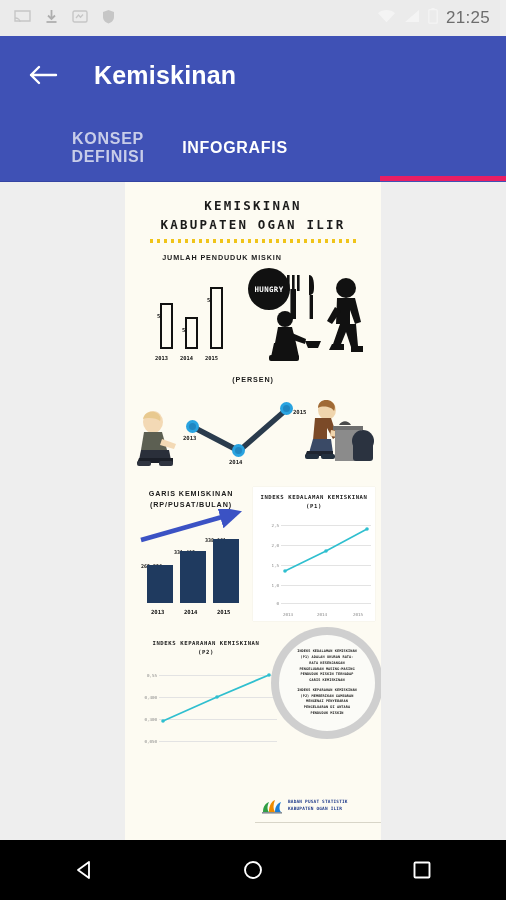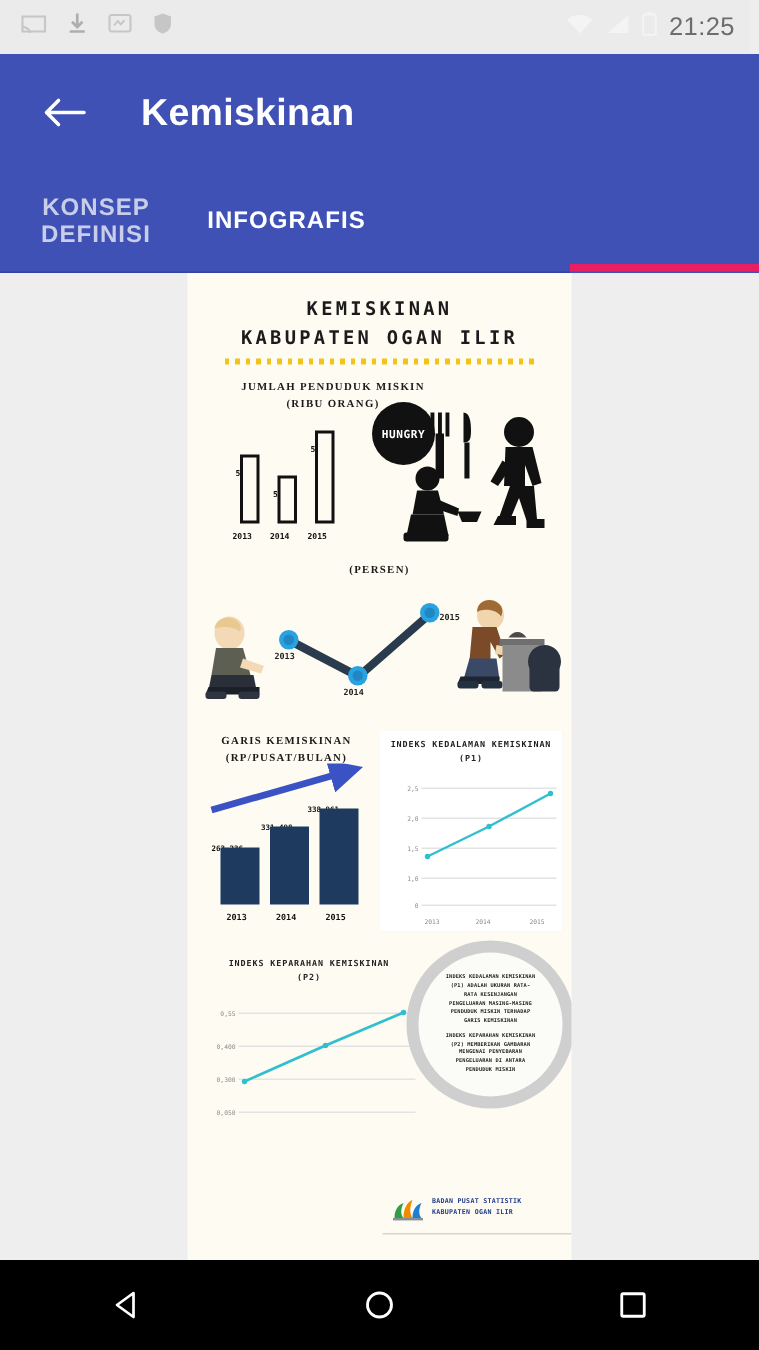"KONSEP DEFINISI" .tab.t0 { margin-left: none -> 44px }
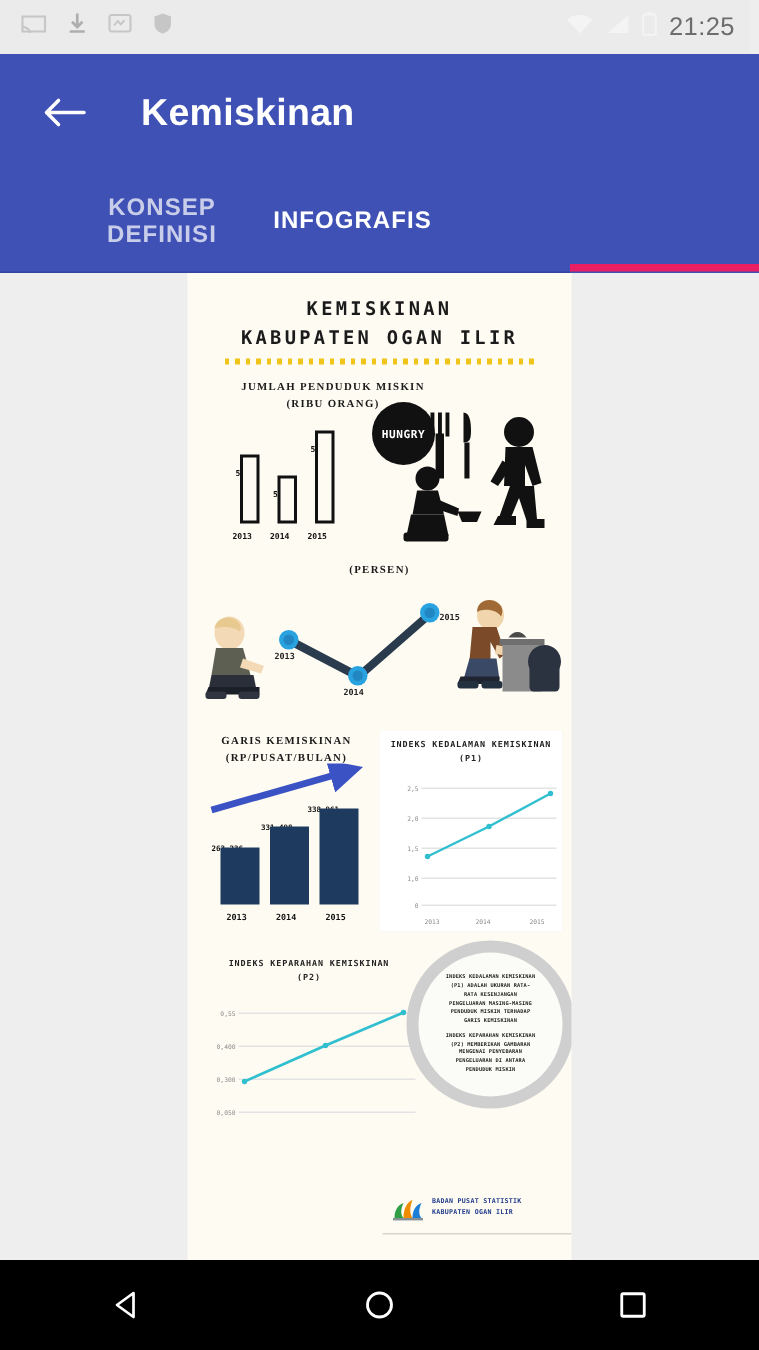"JUMLAH PENDUDUK MISKIN" .sec-head { font-family: Liberation Serif, serif -> Liberation Sans, sans-serif }
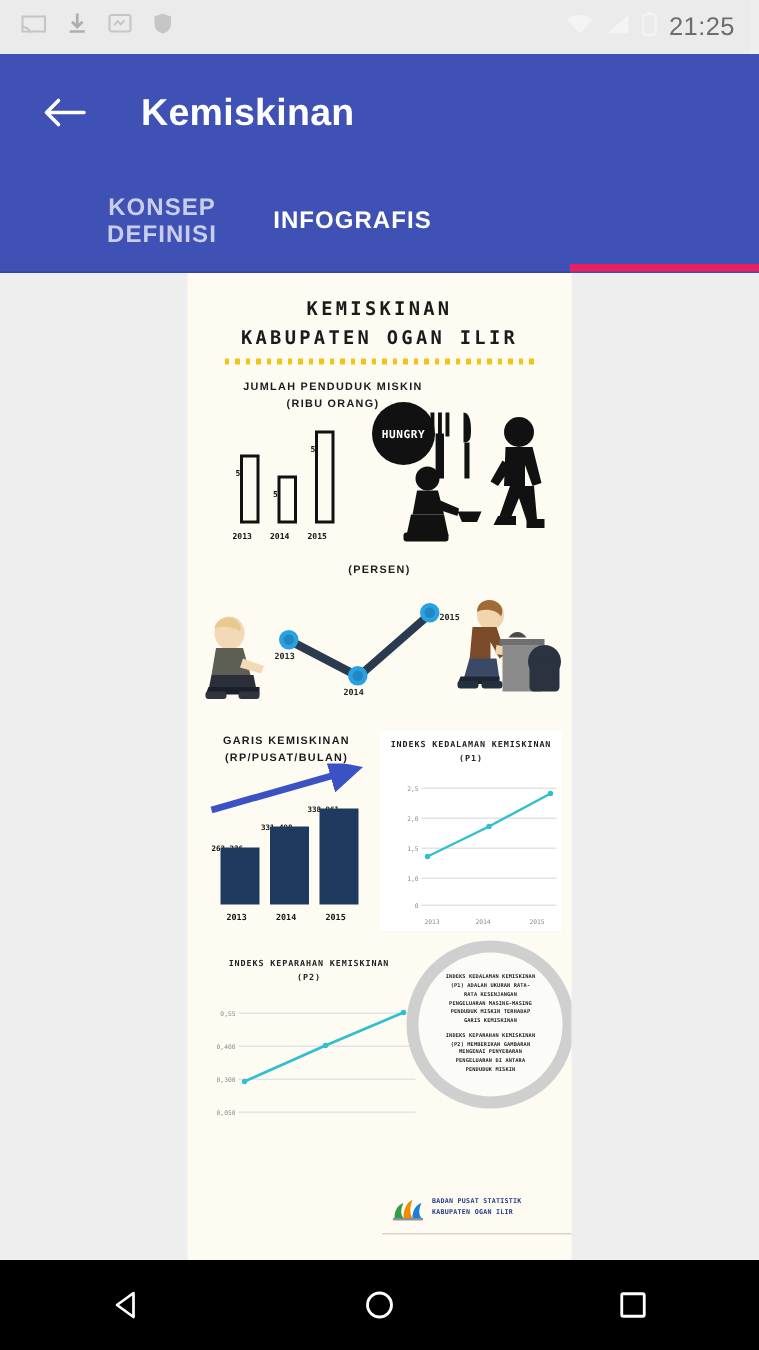"(RIBU ORANG)" div { html: <div>(RIBU ORANG)</div> -> none }
